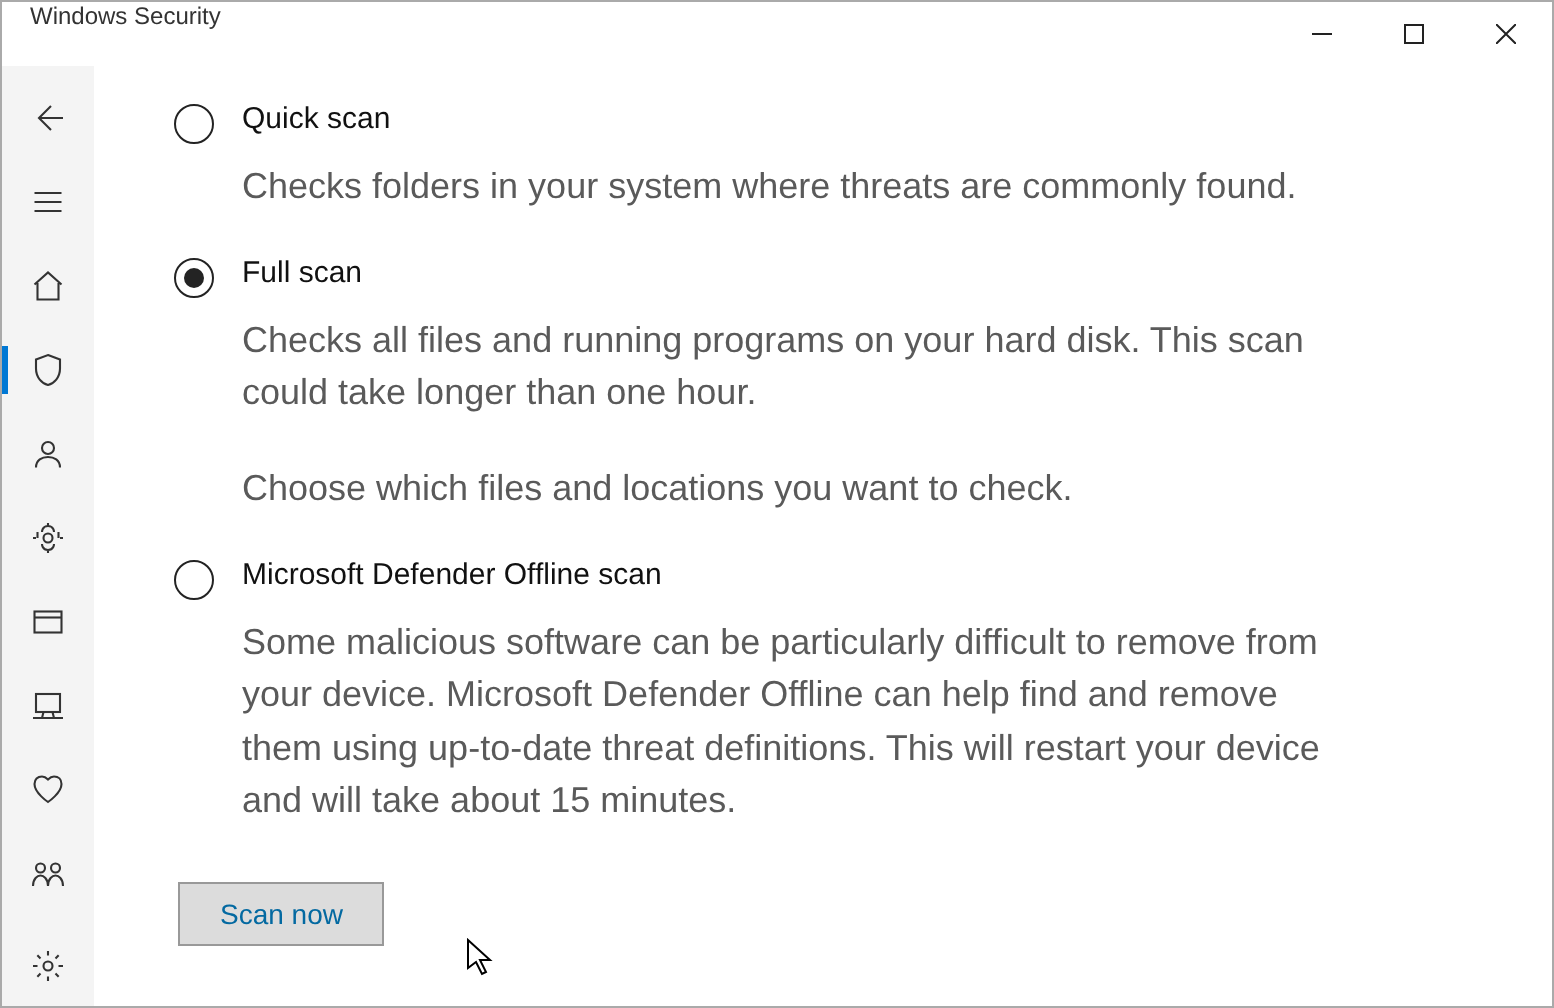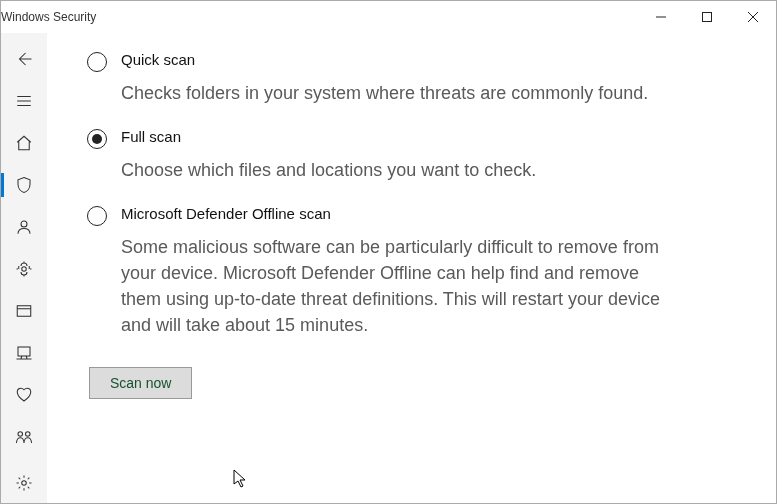"Windows Security" .titlebar { align-items: center -> none; padding-left: 0 -> 14px }
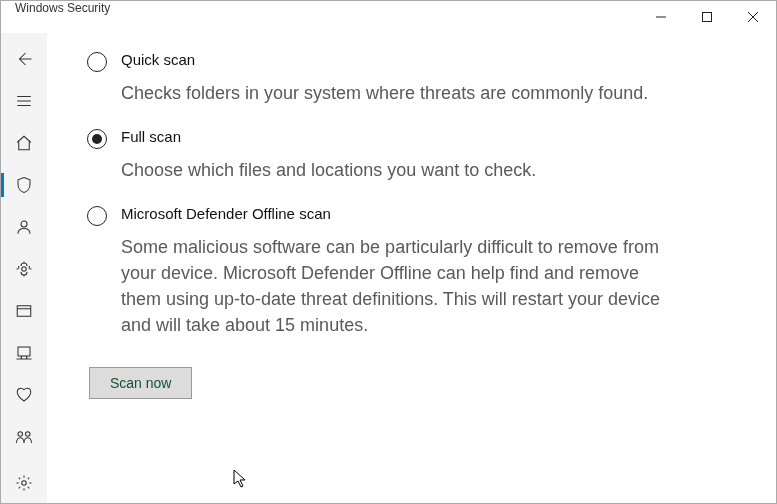"Checks all files and running" div.opt-desc { html: none -> <div>Checks all files and running programs on your hard disk. This scan could take longer than one hour.</div> }
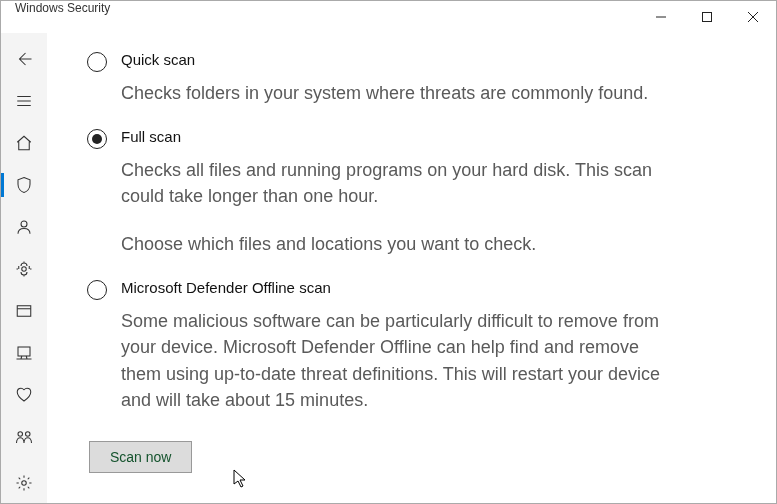"Scan now" .scan-btn { color: #14532d -> #0369a1 }
